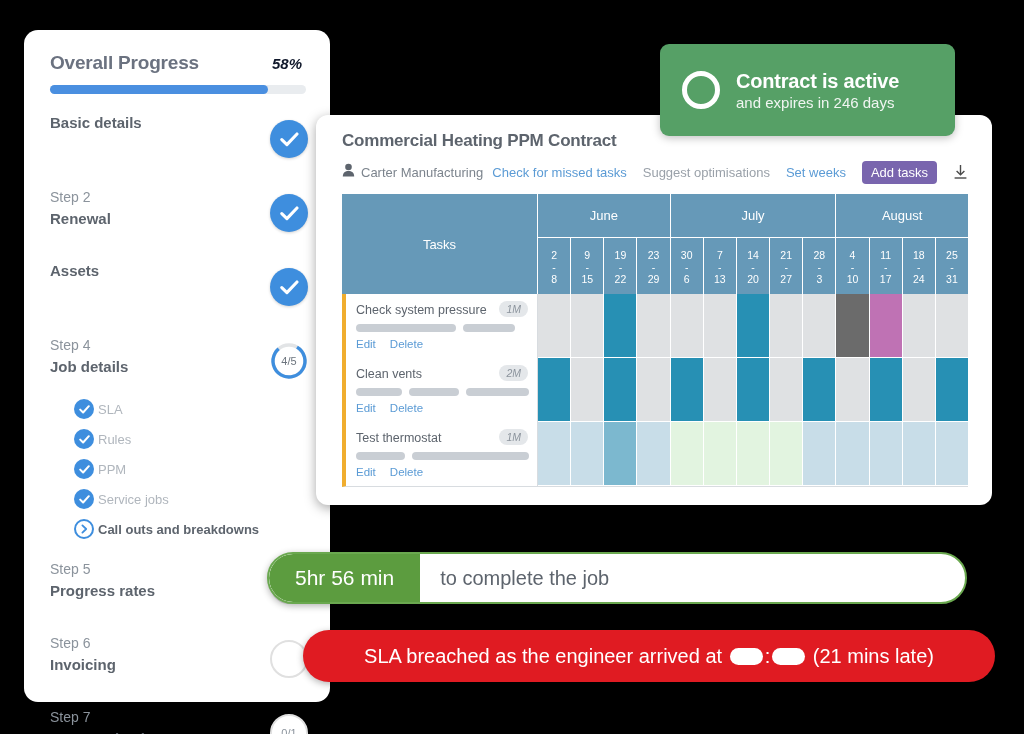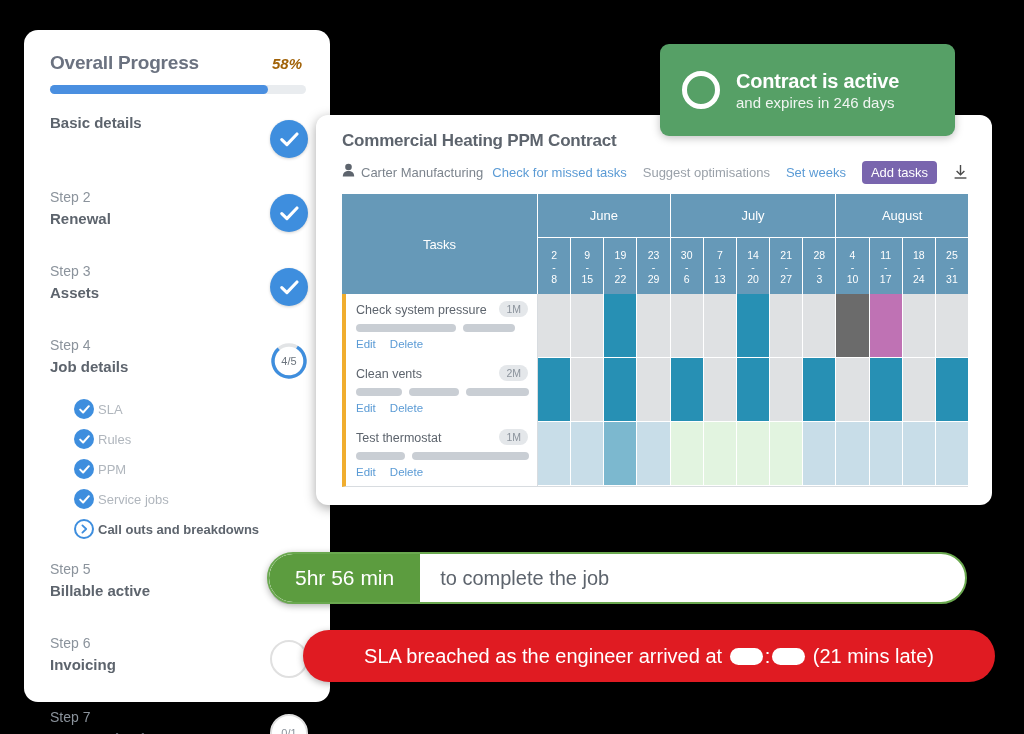"58%" .progress-pct { color: #a16207 -> #0f172a }
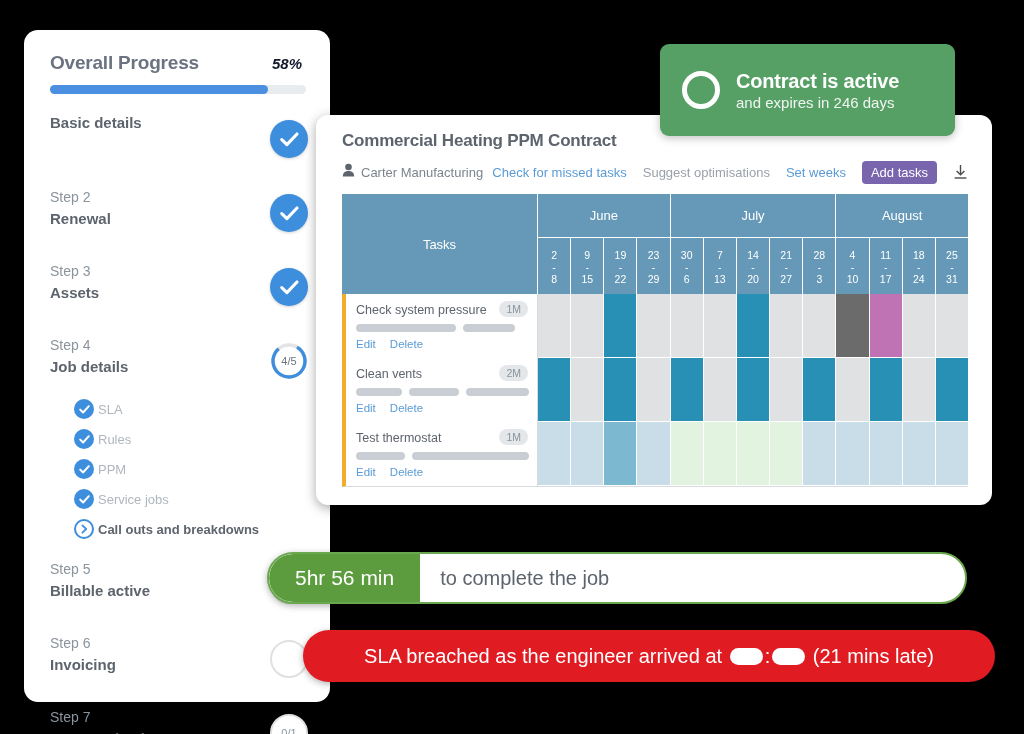"Step 3" div.step-label { html: <div>Step 3</div> -> none }
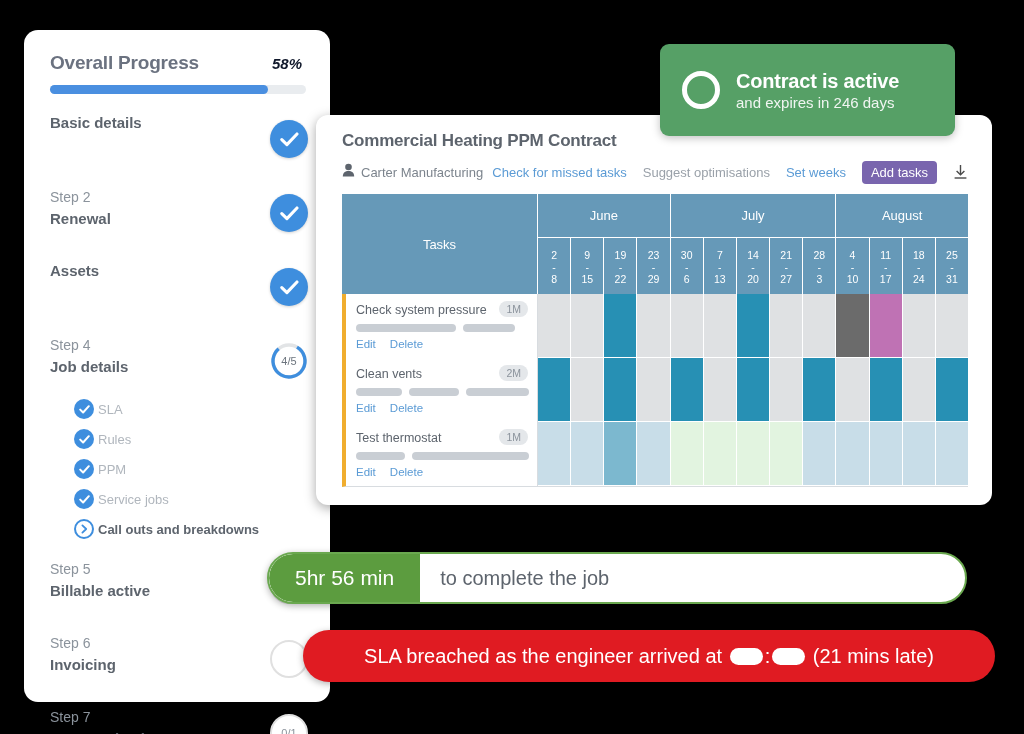"1M" .freq-badge { font-style: none -> italic }
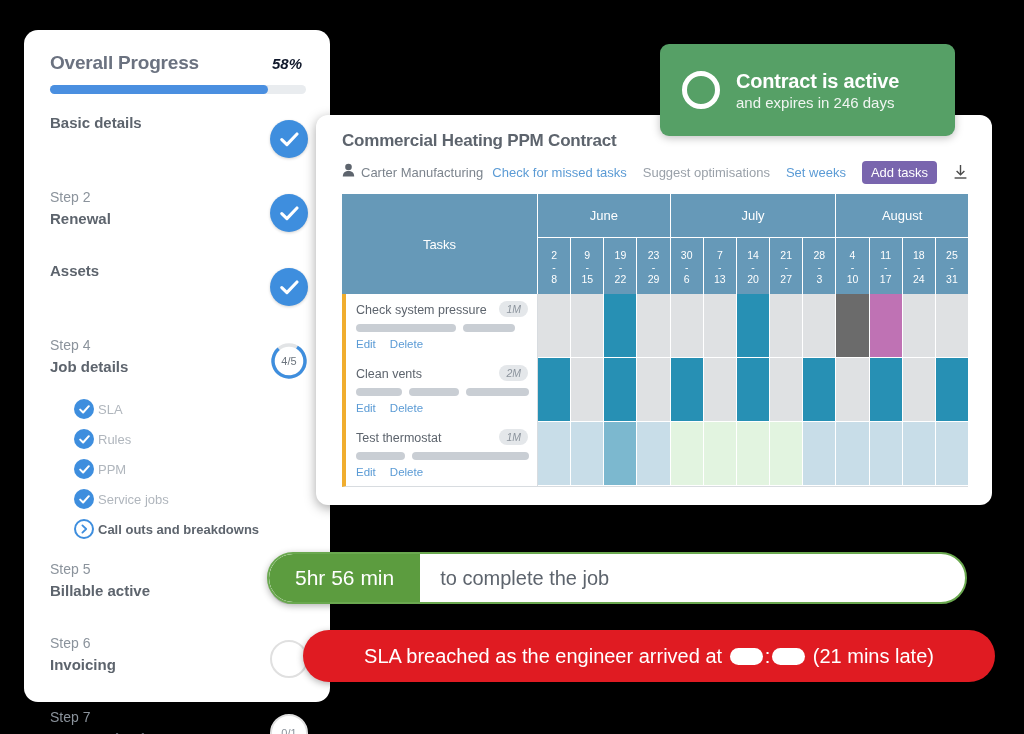"Billable active" div.step-name { text: Billable active -> Progress rates }
